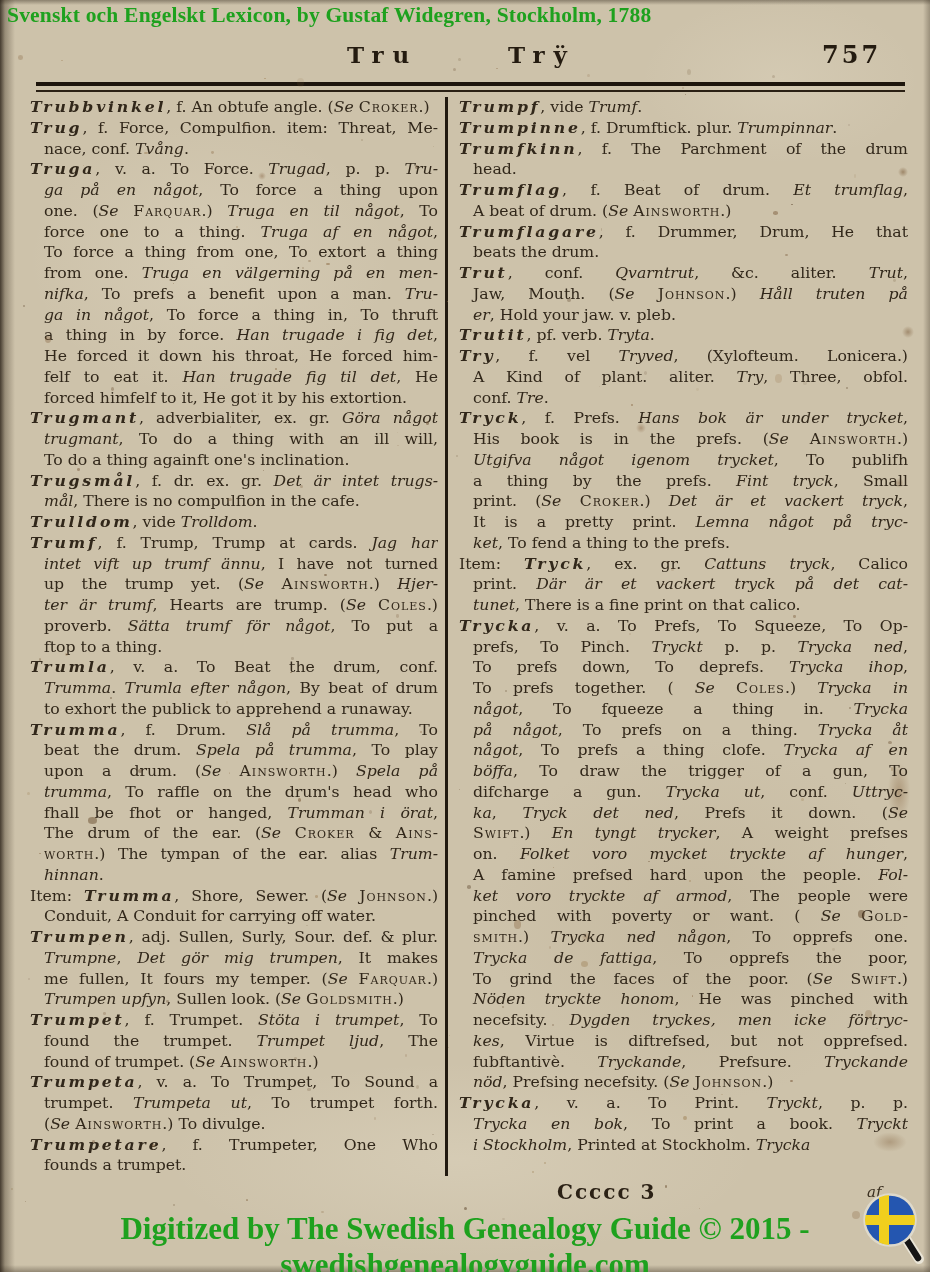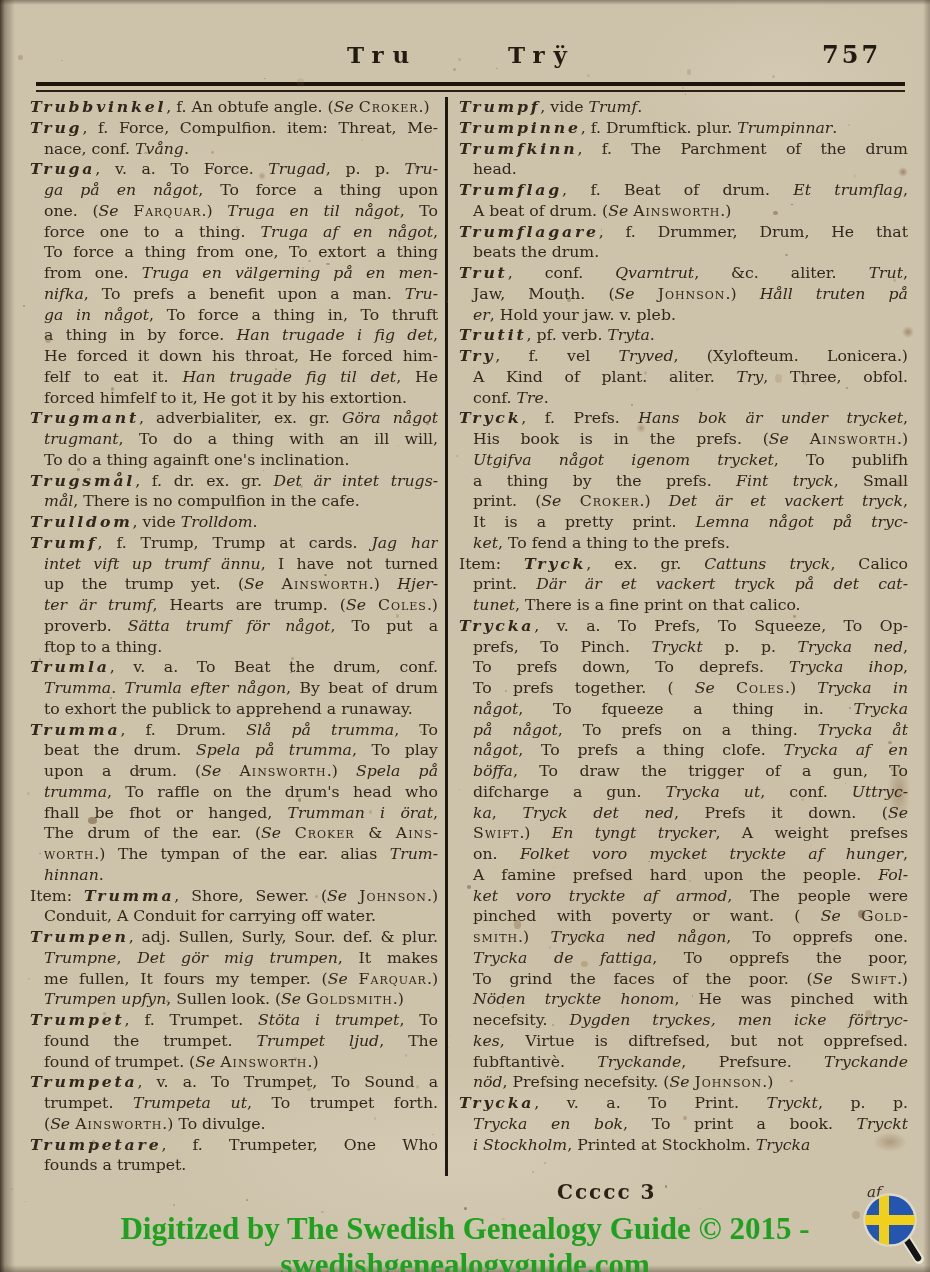"Svenskt och Engelskt Lexicon, by" div.digitizer { html: none -> <div>Svenskt och Engelskt Lexicon, by Gustaf Widegren, Stockholm, 1788</div> }
